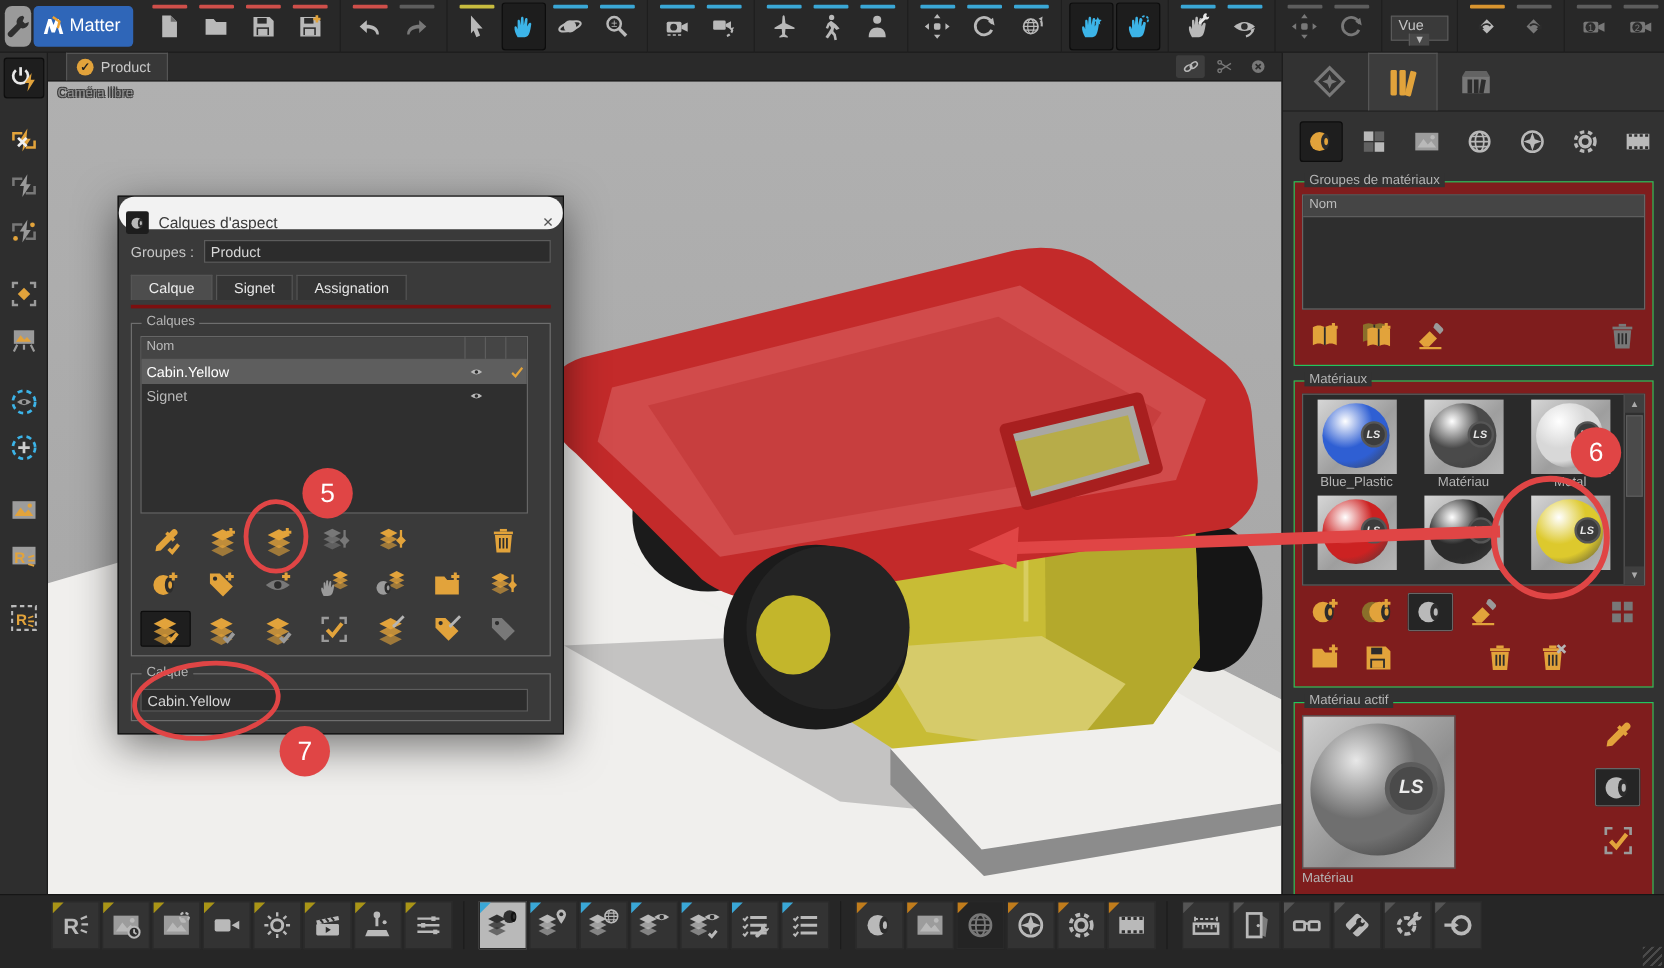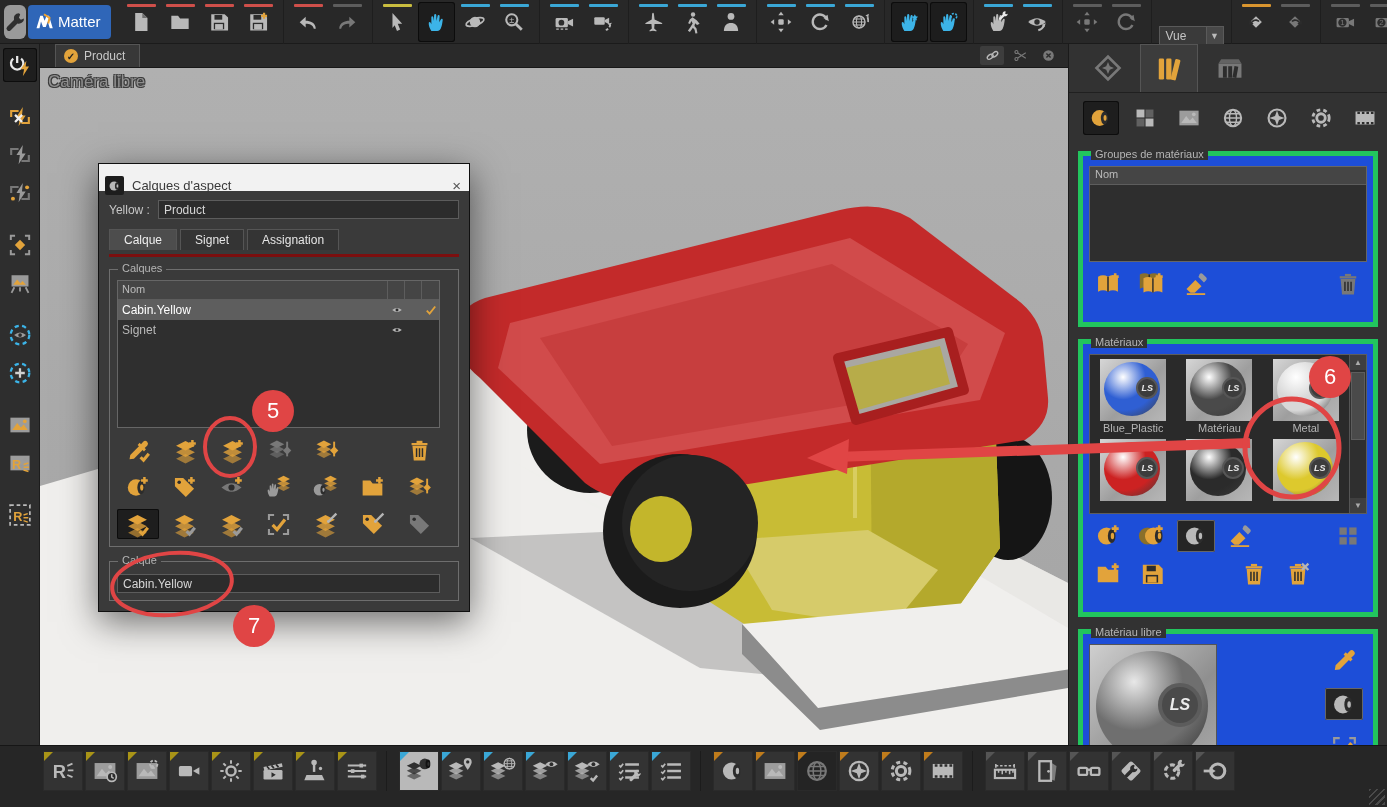"Vue" .vue-select { flex-direction: none -> column; margin: 26px 2px 0 2px -> 13px 2px 0 2px }
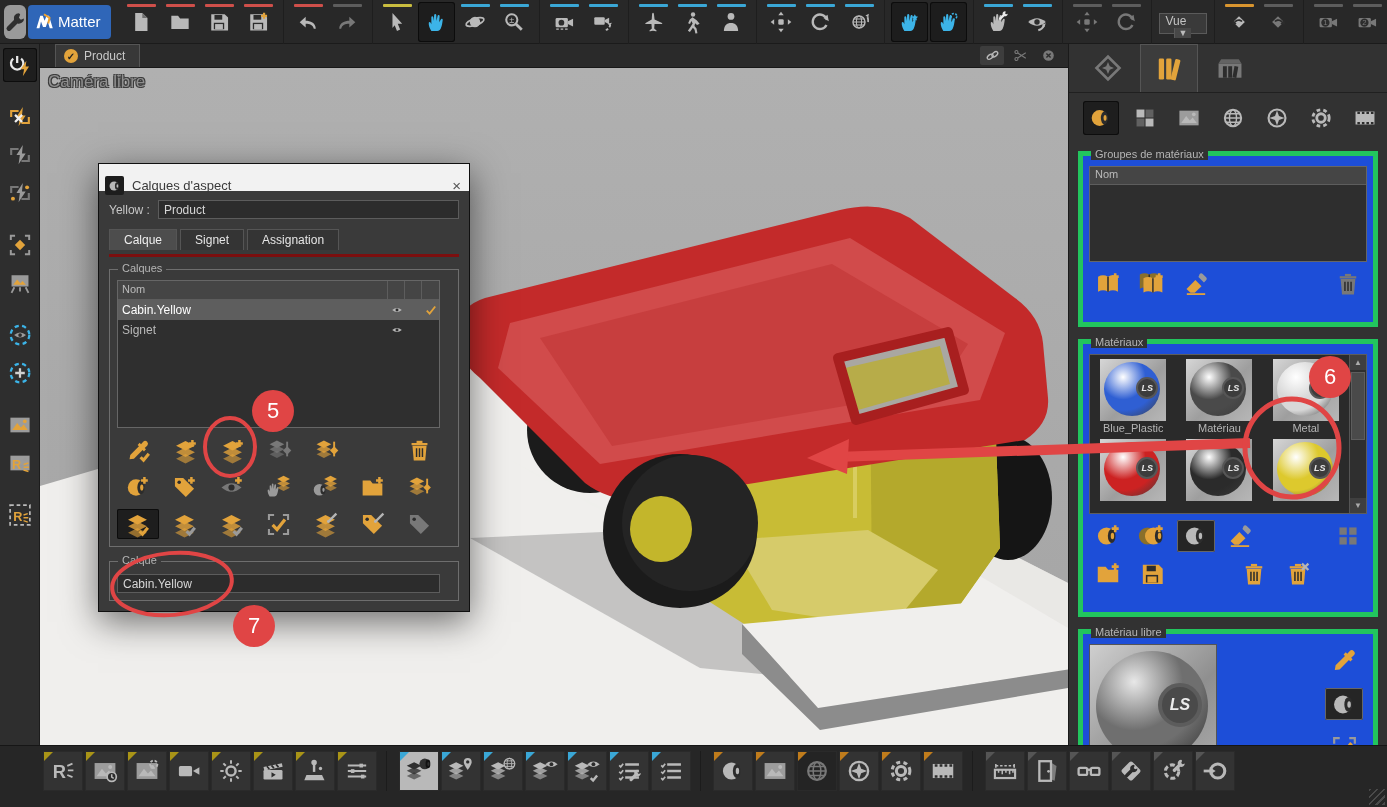"Caméra libre" .cam-label { font-size: 17px -> 11px }
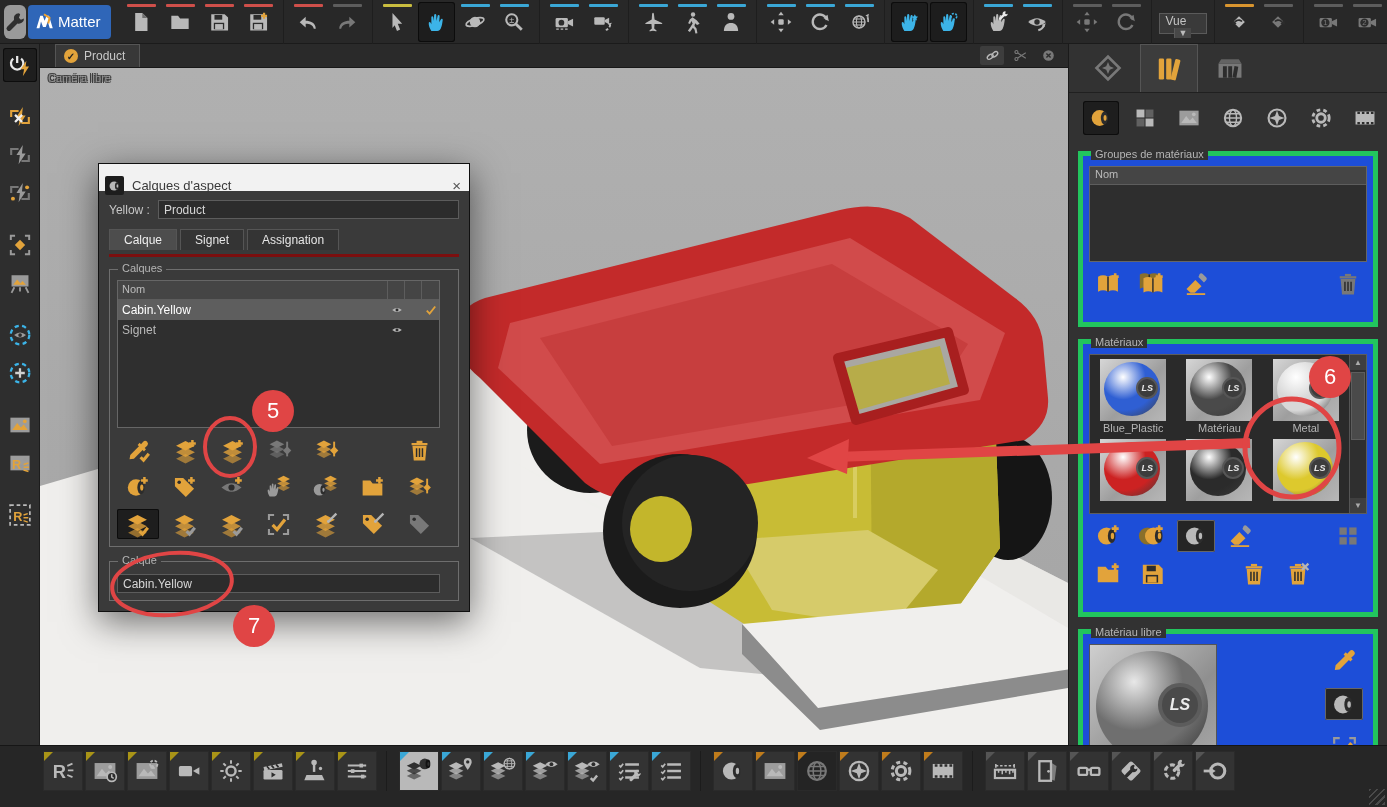"Groupes de matériaux" .rp-box { background: #1d4ed8 -> #7f1d1d; border: 5px solid #22c55e -> 1px solid #22c55e; padding: 10px 6px 22px 6px -> 10px 6px 8px 6px }
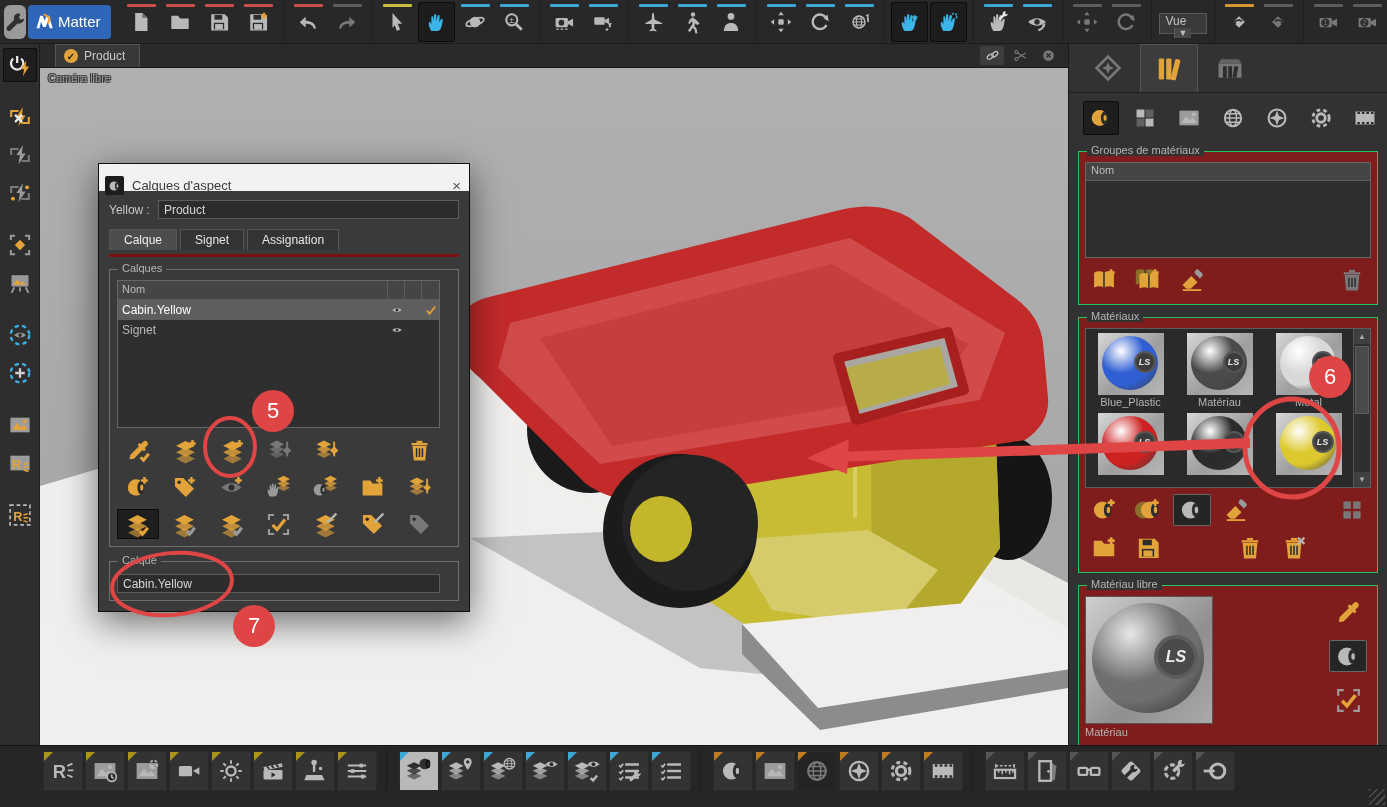"Calques d'aspect" .dlg-title { border-radius: none -> 13px }
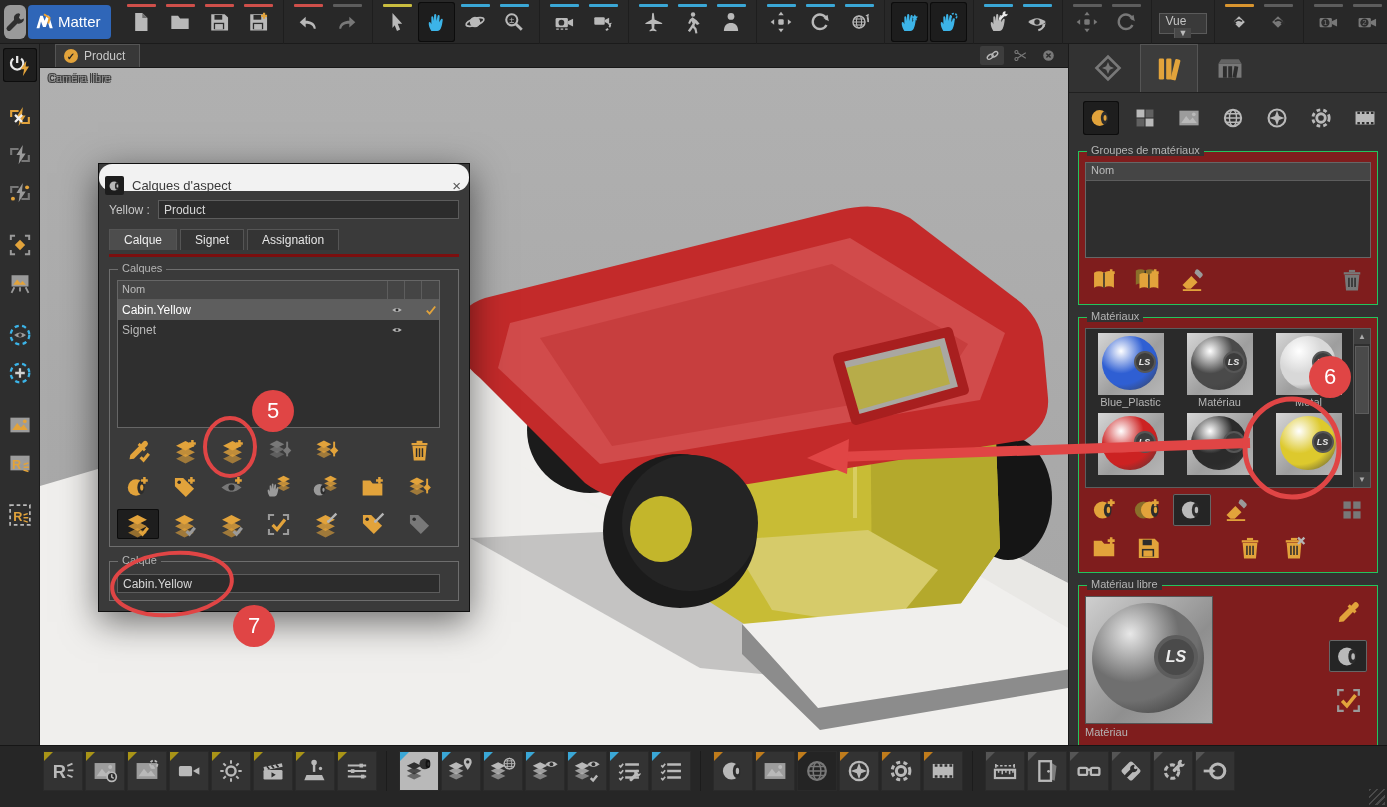"Yellow :" span.lab { text: Yellow -> Groupes }
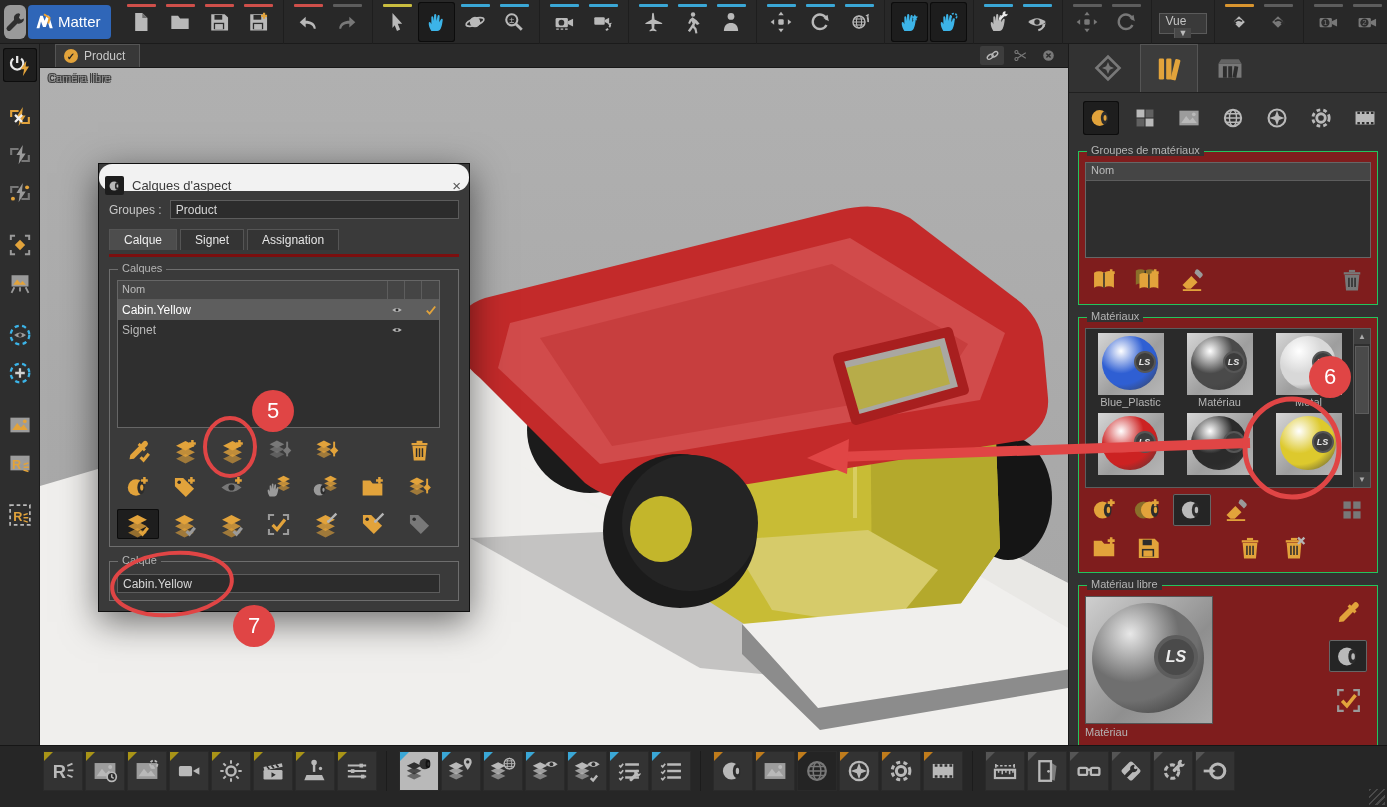"Matériau libre" span.legend { text: libre -> actif }
